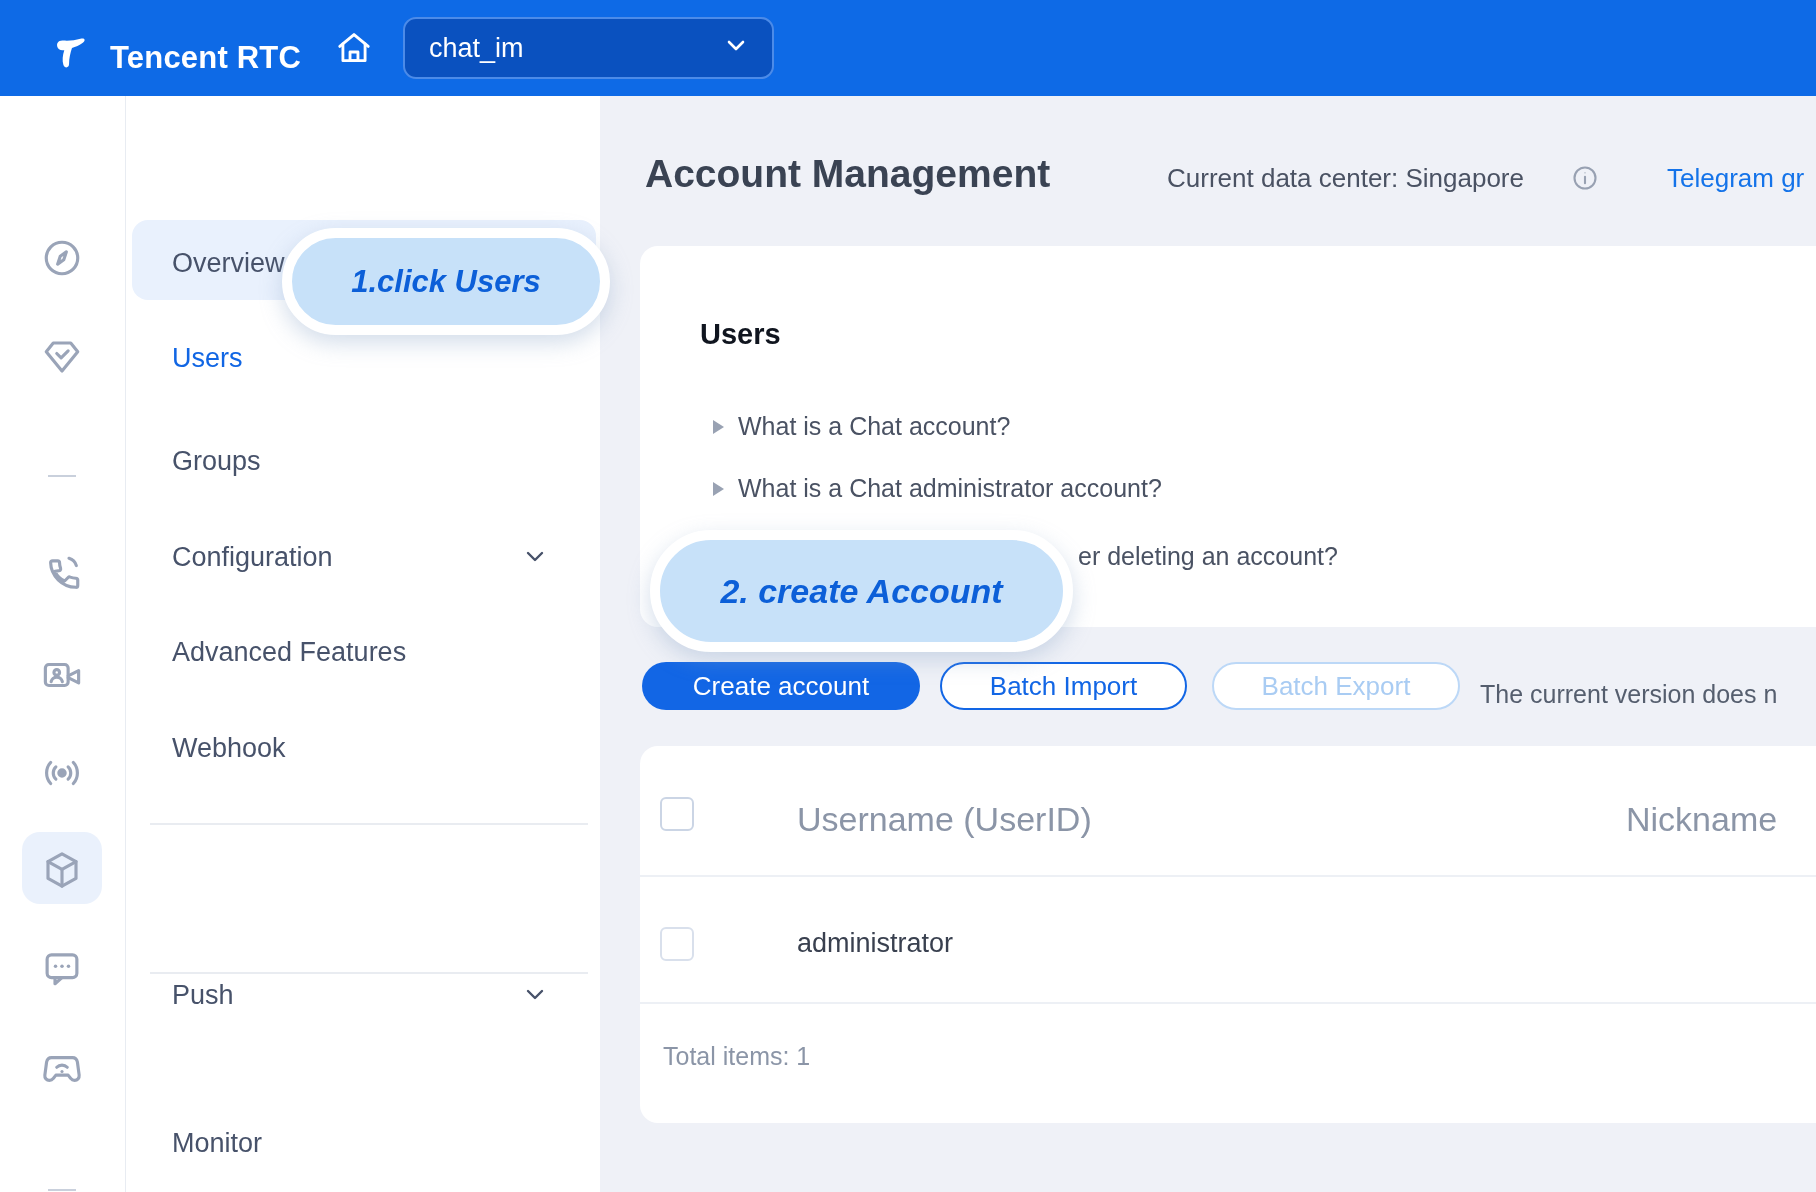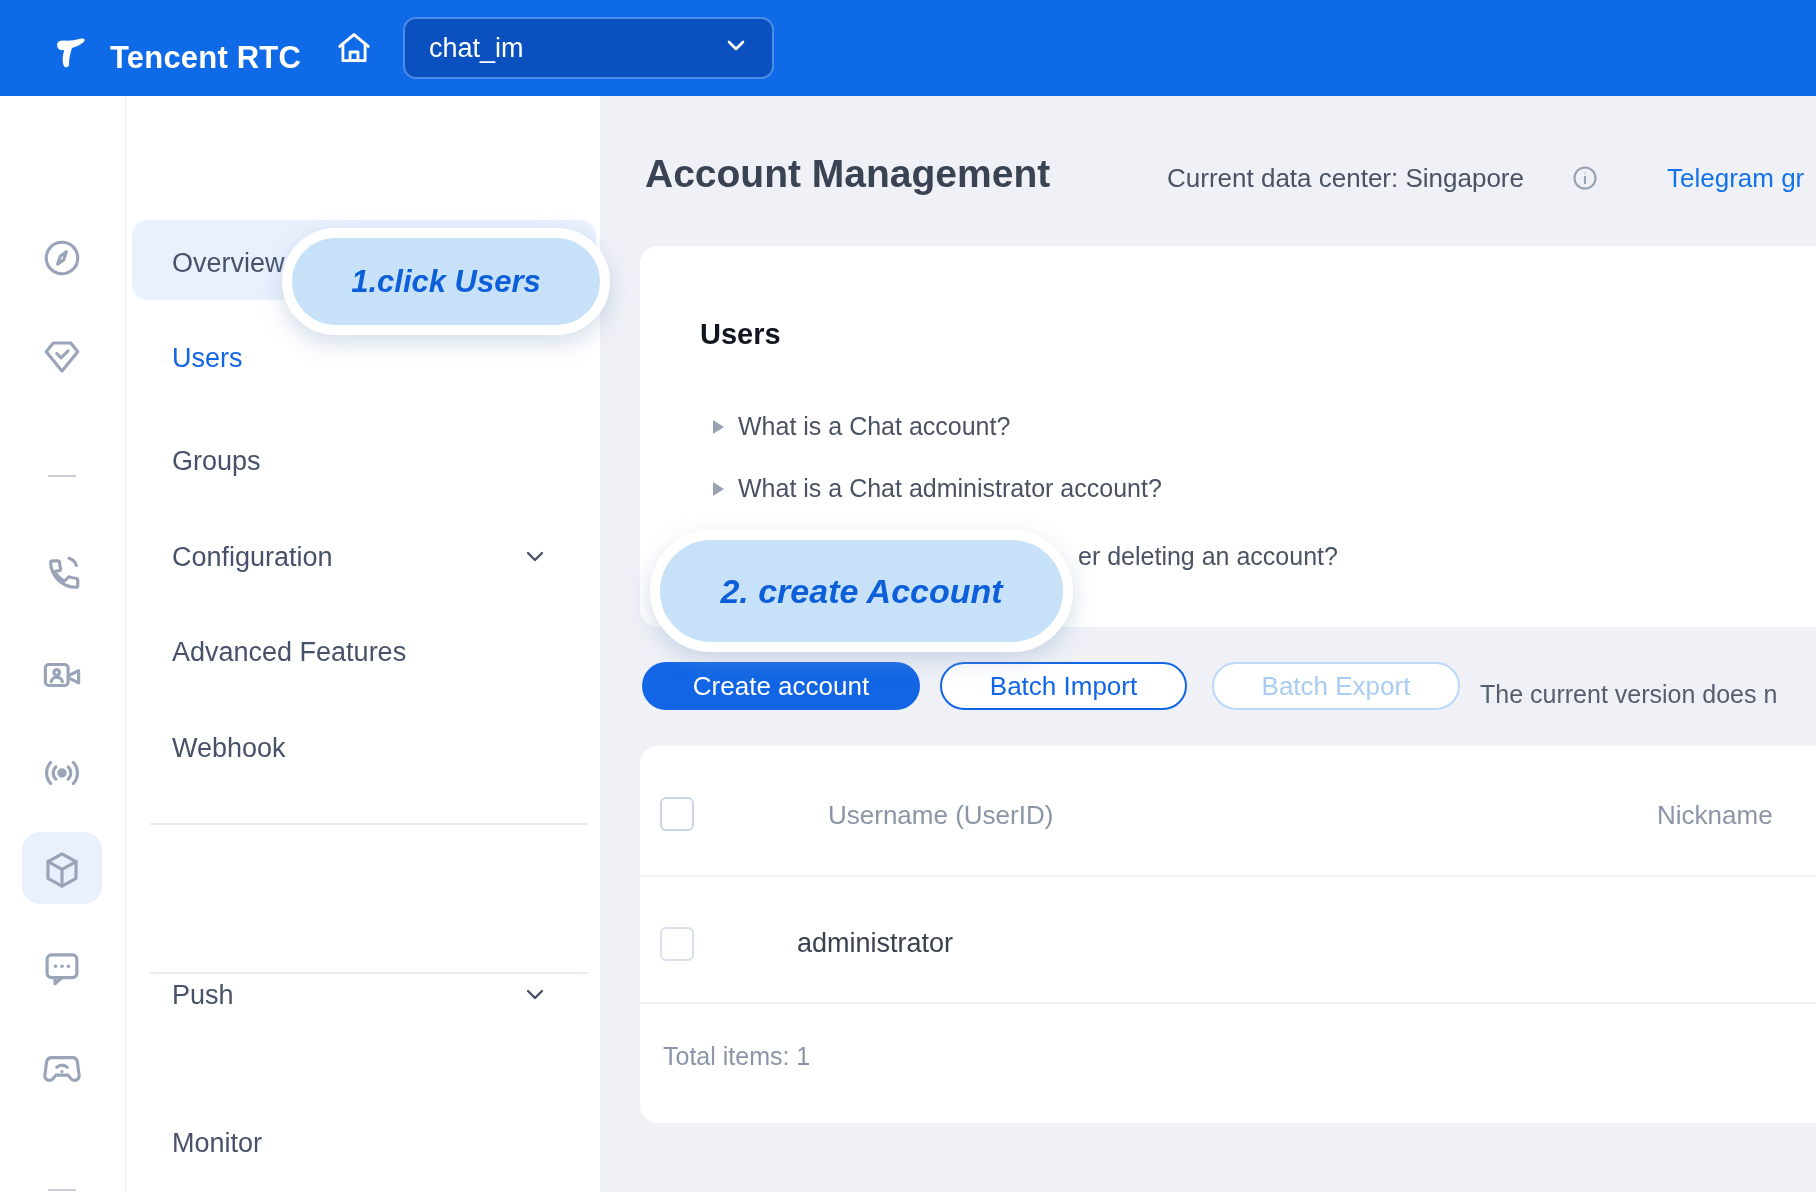"Username (UserID)" .th { font-size: 26px -> 34px; margin-left: 31px -> none }
